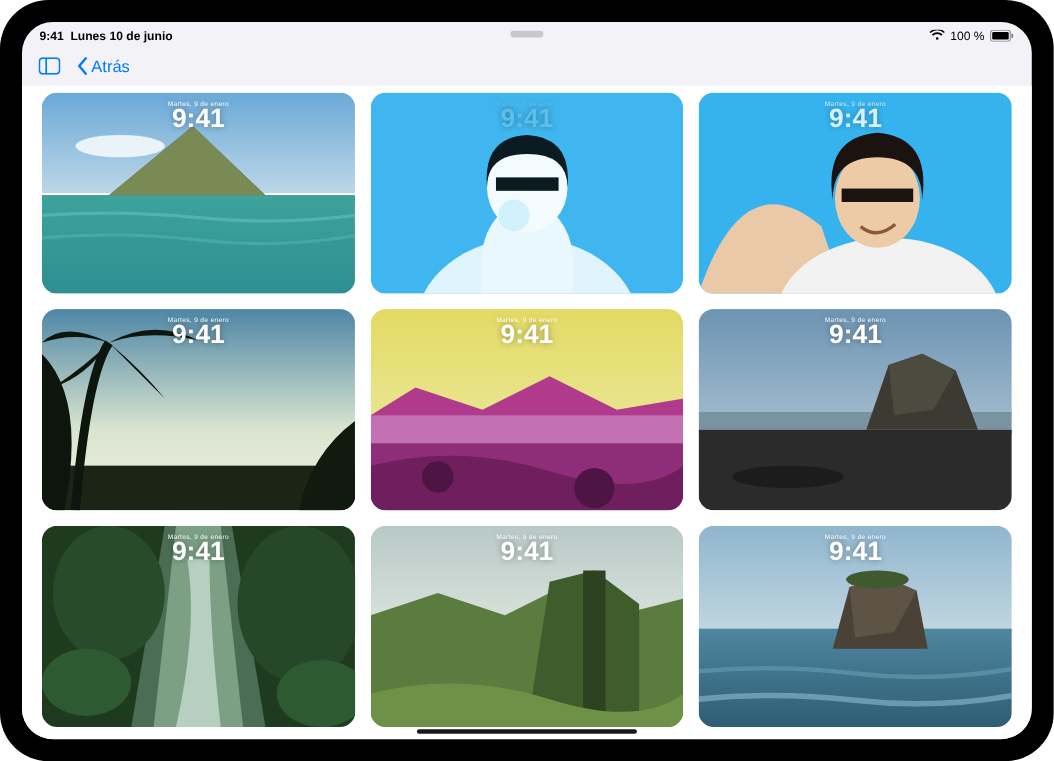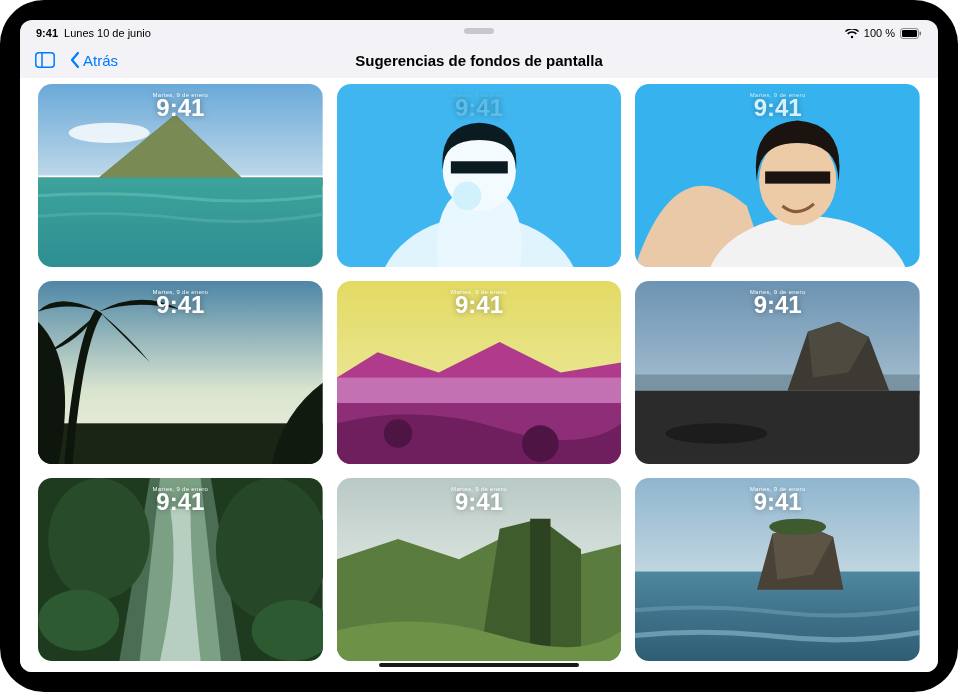"9:41" .screen { border-radius: 12px -> 28px }
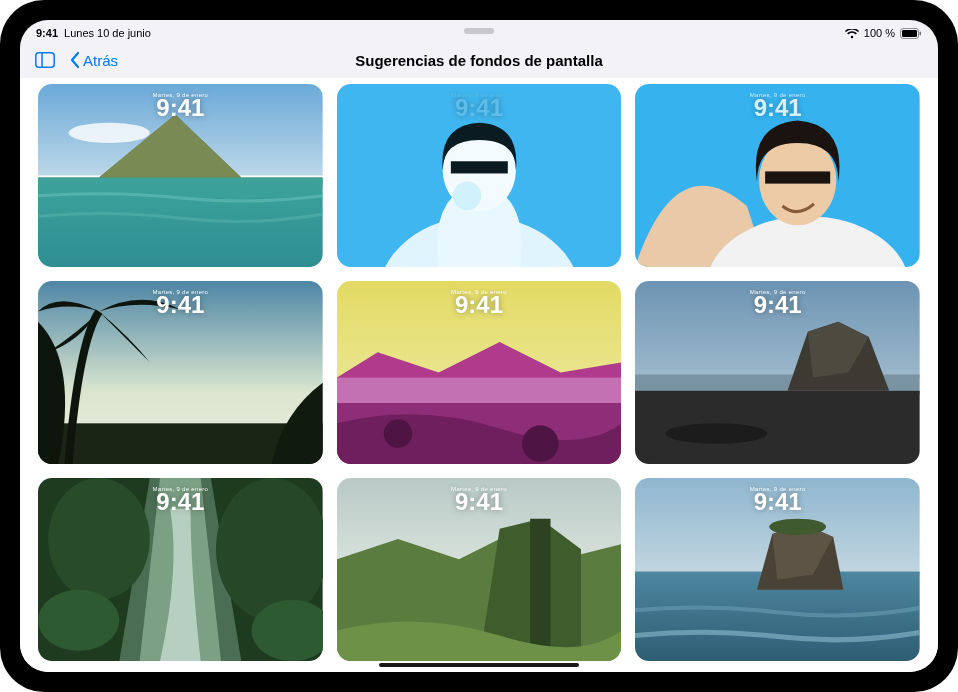"Lunes 10 de junio" .status-date { font-weight: 400 -> 700 }
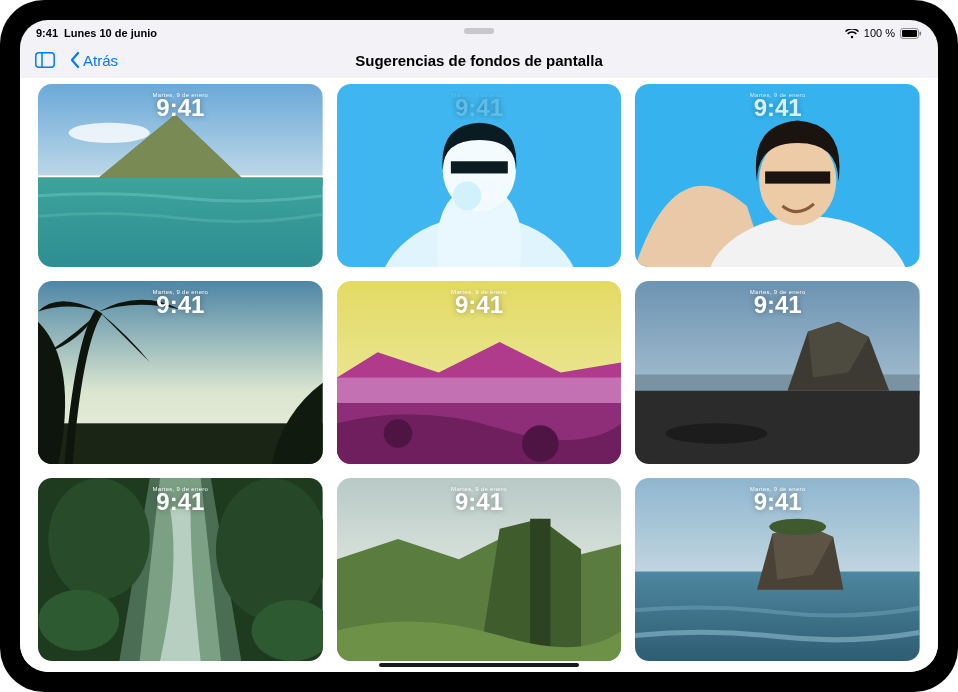"100 %" .status-right { align-items: flex-end -> flex-start }
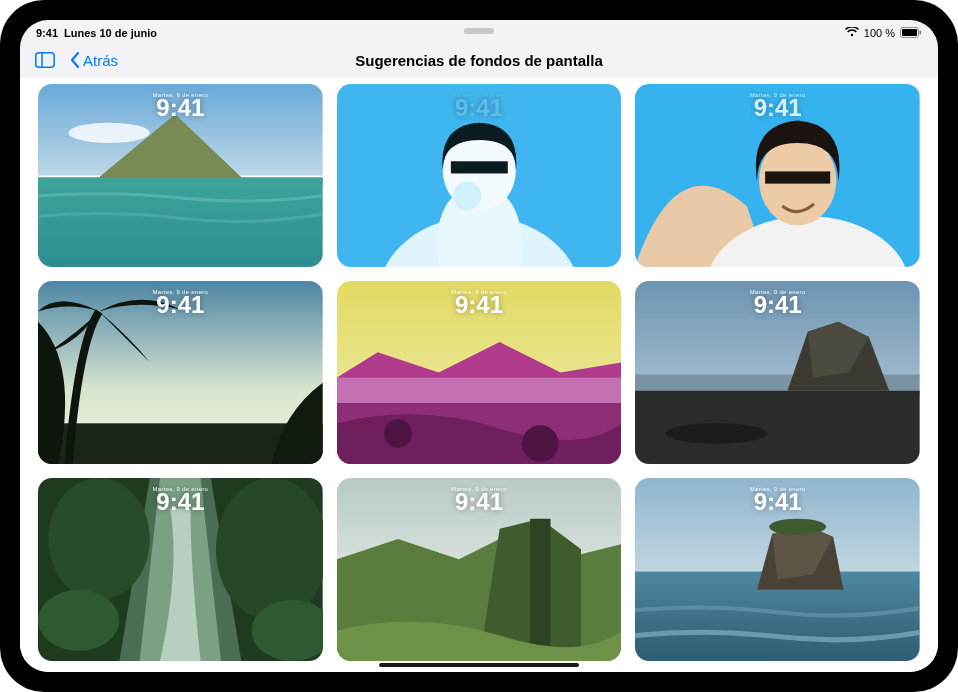"Sugerencias de fondos de pantalla" div.nav-title { html: <div>Sugerencias de fondos de pantalla</div> -> none }
